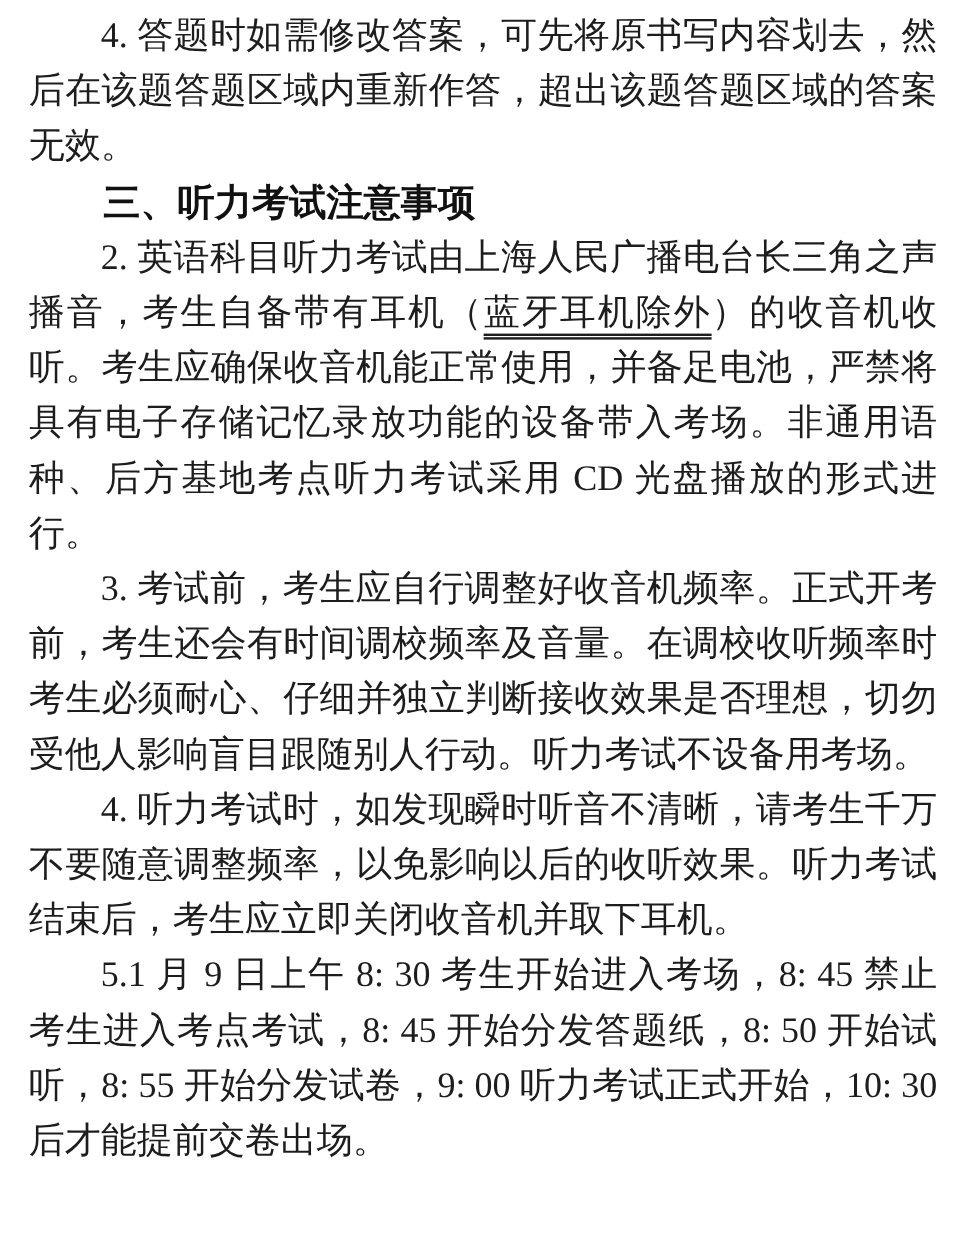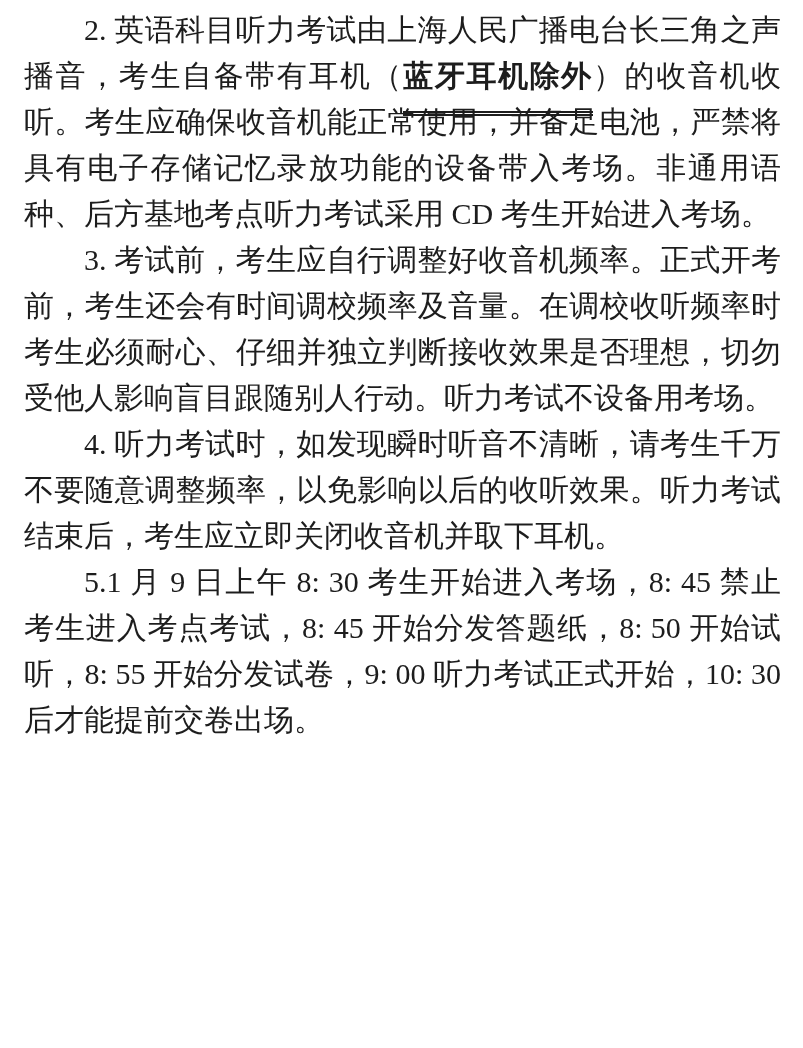"4. 答题时如需修改答案，可先将原书写内容划去，然后在该题答题区域内重新作答，超出该题答题区域的答案无效。" p.para { html: none -> <p>4. 答题时如需修改答案，可先将原书写内容划去，然后在该题答题区域内重新作答，超出该题答题区域的答案无效。</p> }
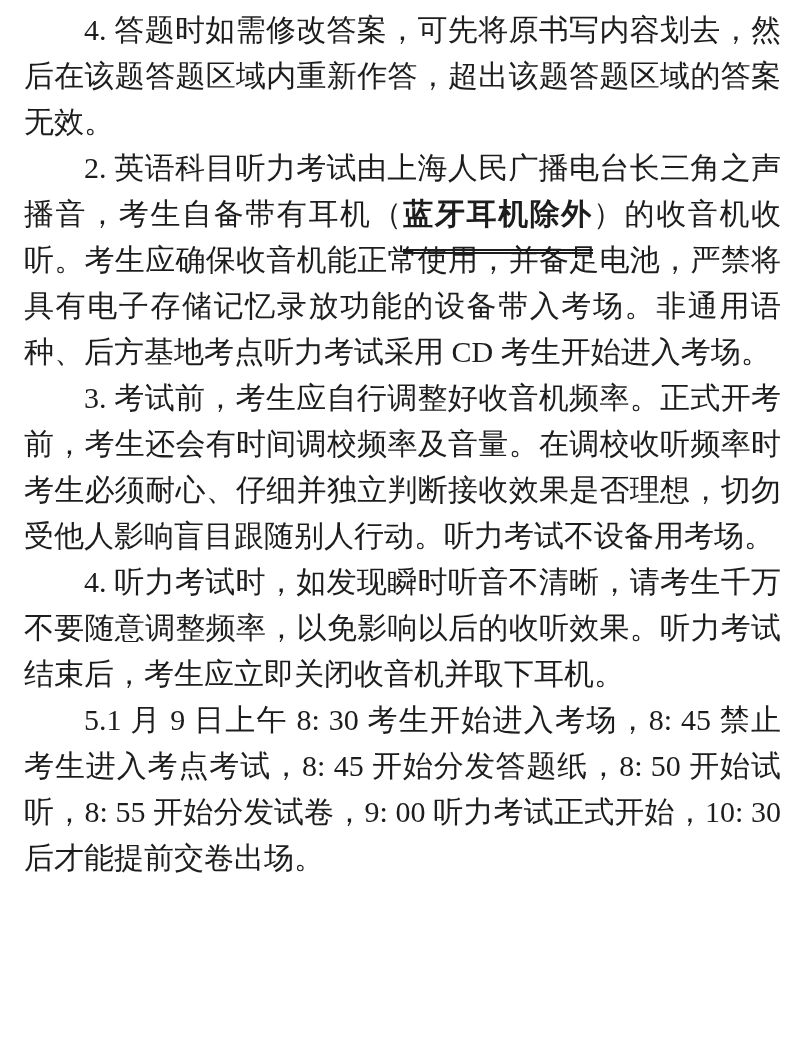"三、听力考试注意事项" h3.heading { html: none -> <h3>三、听力考试注意事项</h3> }
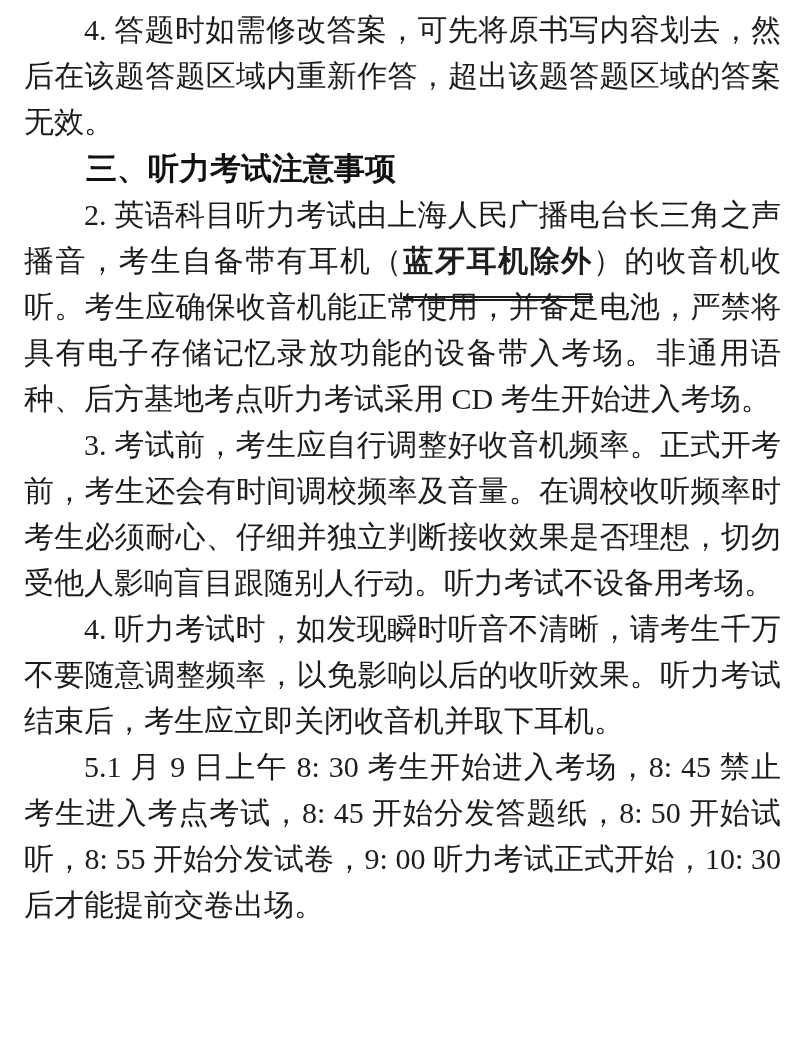"蓝牙耳机除外" .dbl-underline { font-weight: bold -> none; padding-bottom: 19px -> 1px }
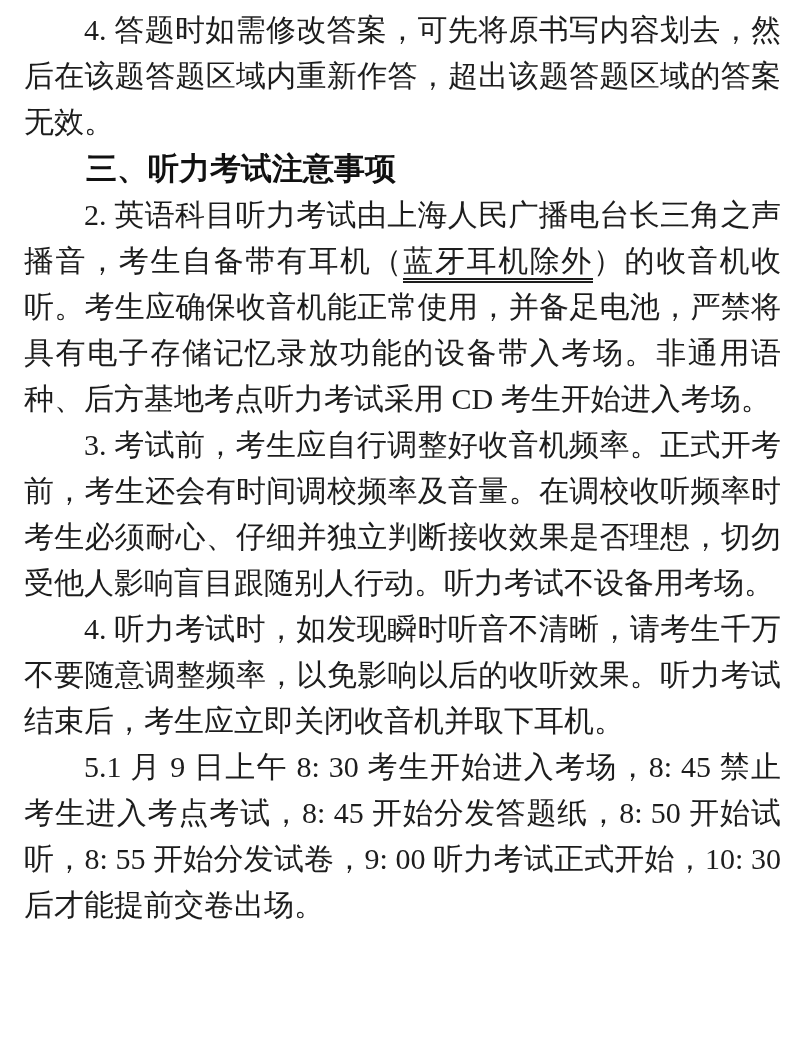"）的收音机收听。考生应确保收音机能正常使用，并备足电池，严禁将具有电子存储记忆录" span { text: 考生开始进入考场 -> 光盘播放的形式进行 }
